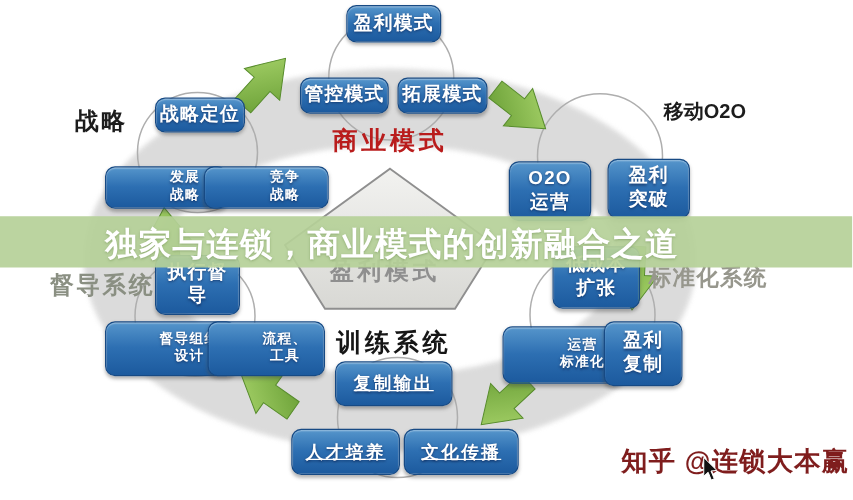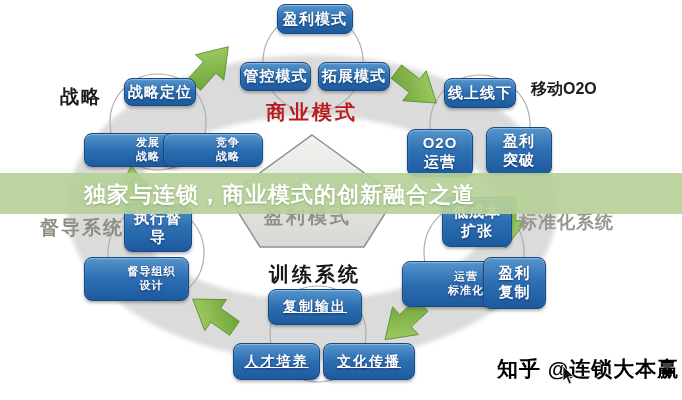"线上线下" div.box { html: <div> <span>线上线下</span> <span></span> </div> -> none }
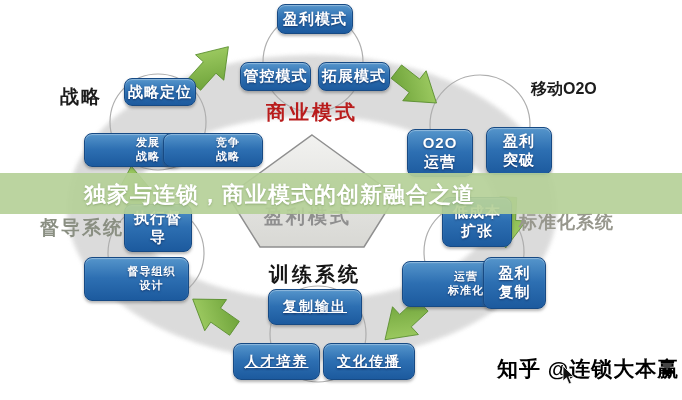"独家与连锁，商业模式的创新融合之道" .banner-title { font-size: 22px -> 26px }
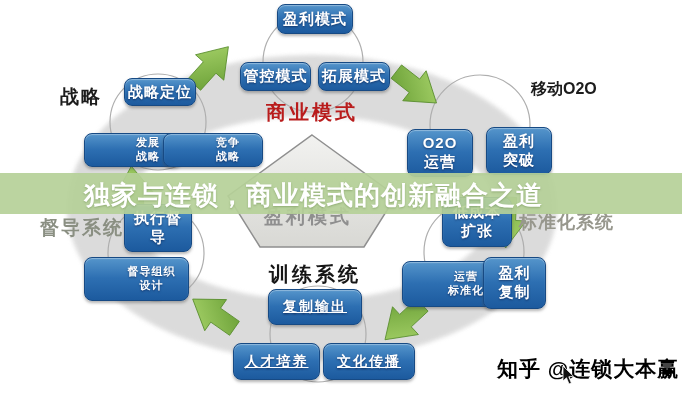"流程、" div.box { html: none -> <div> <span>流程、</span> <span>工具</span> </div> }
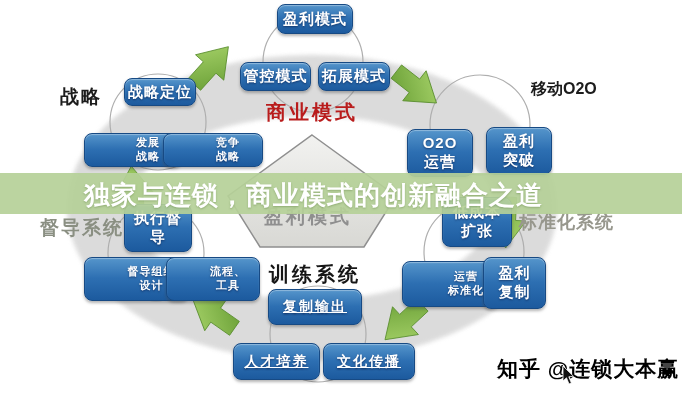"知乎 @连锁大本赢" .watermark { color: #000000 -> #7f1d1d }
